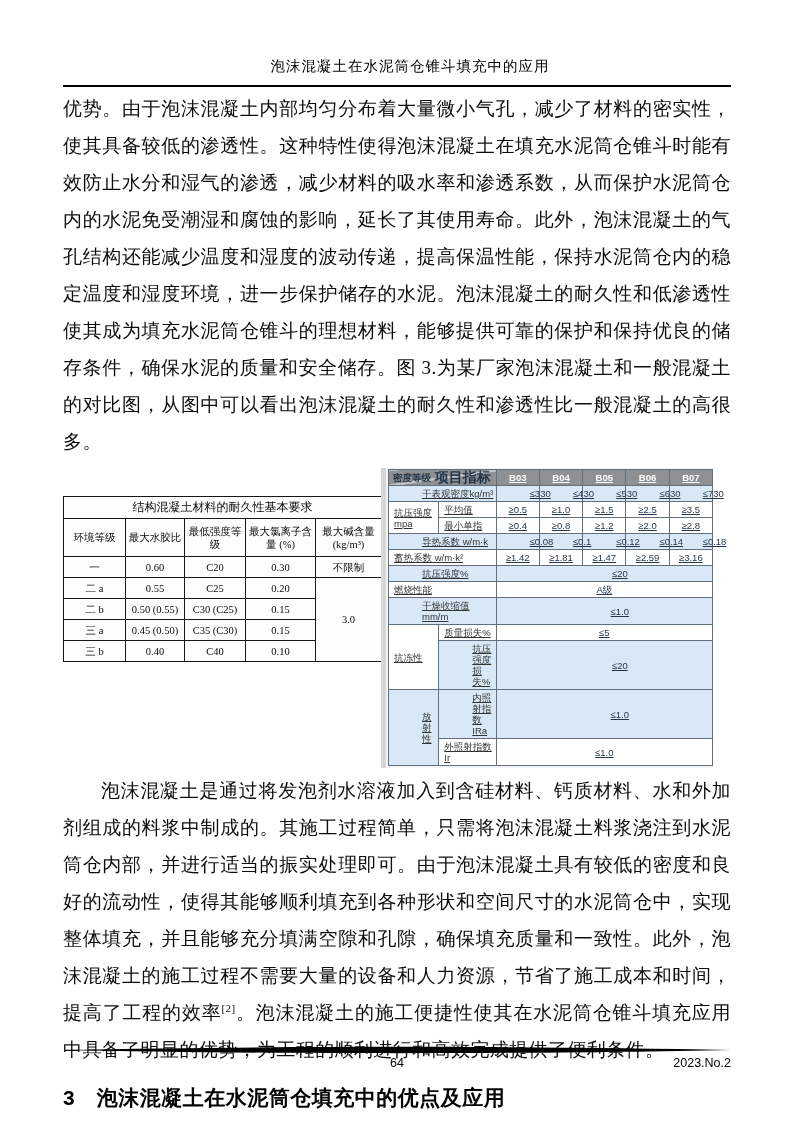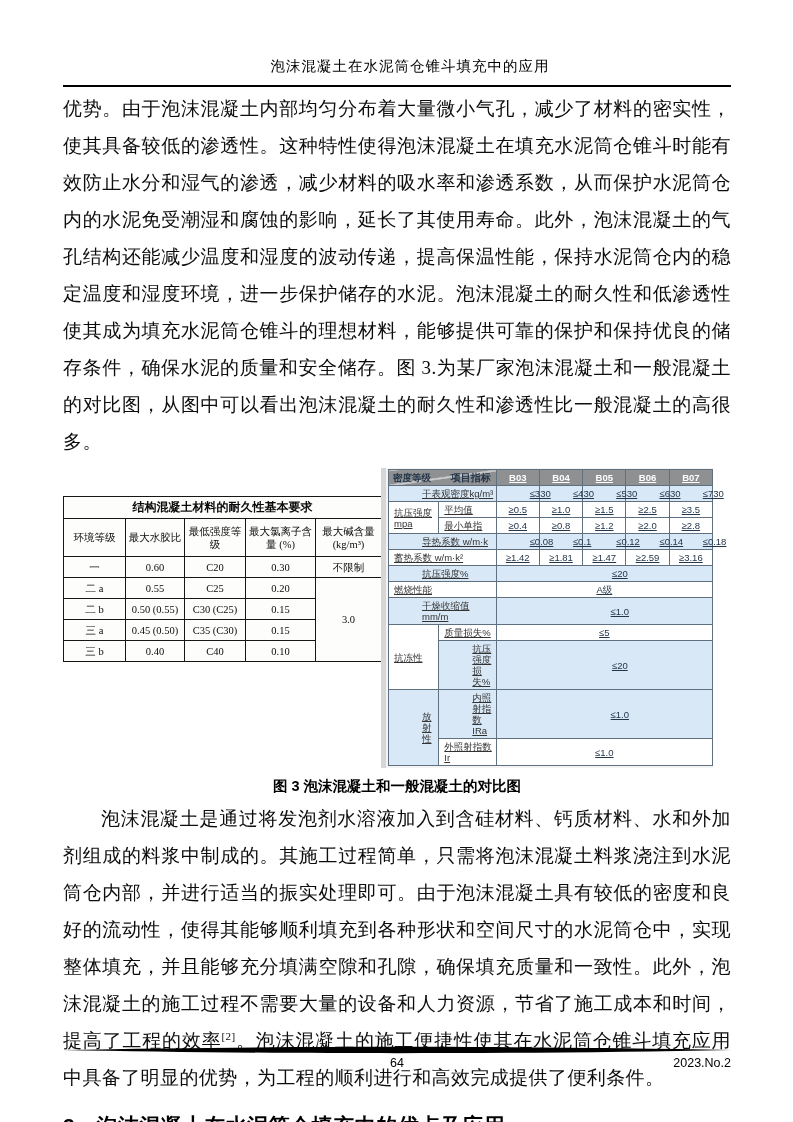"项目指标" .corner .tr { font-size: 10px -> 14px }
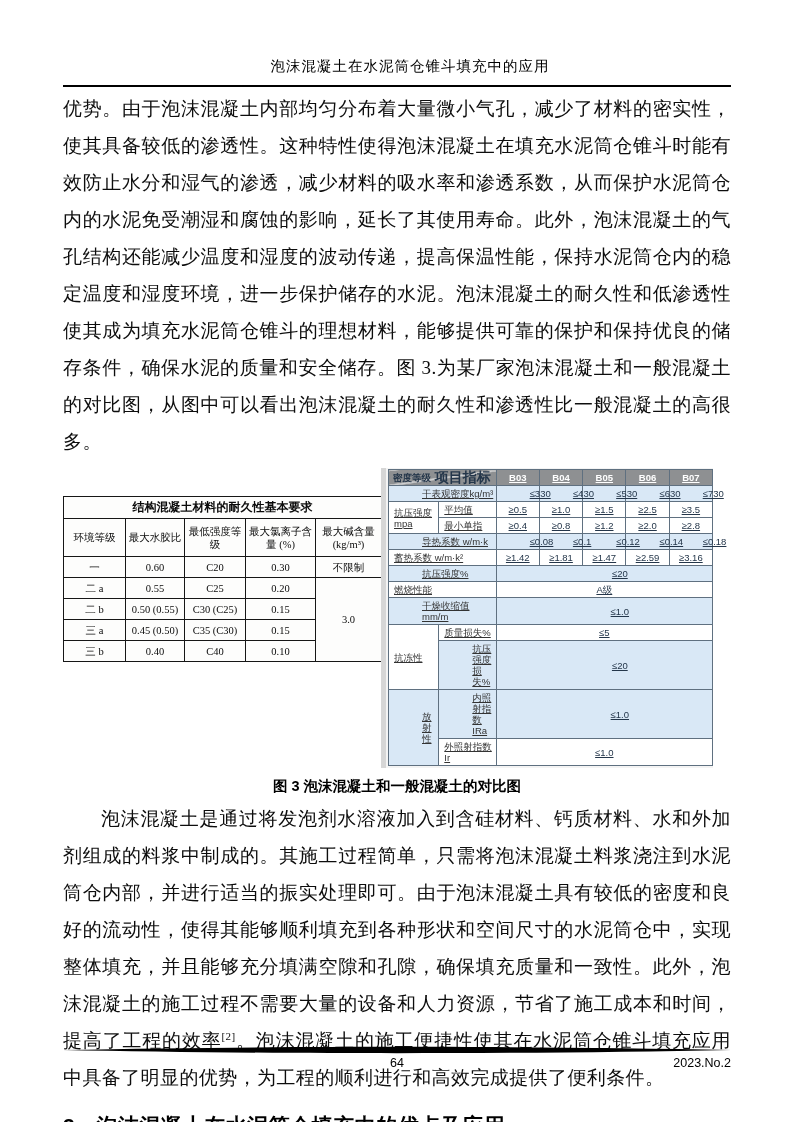"结构混凝土材料的耐久性基本要求" table.lt td.lt-title { font-weight: bold -> normal }
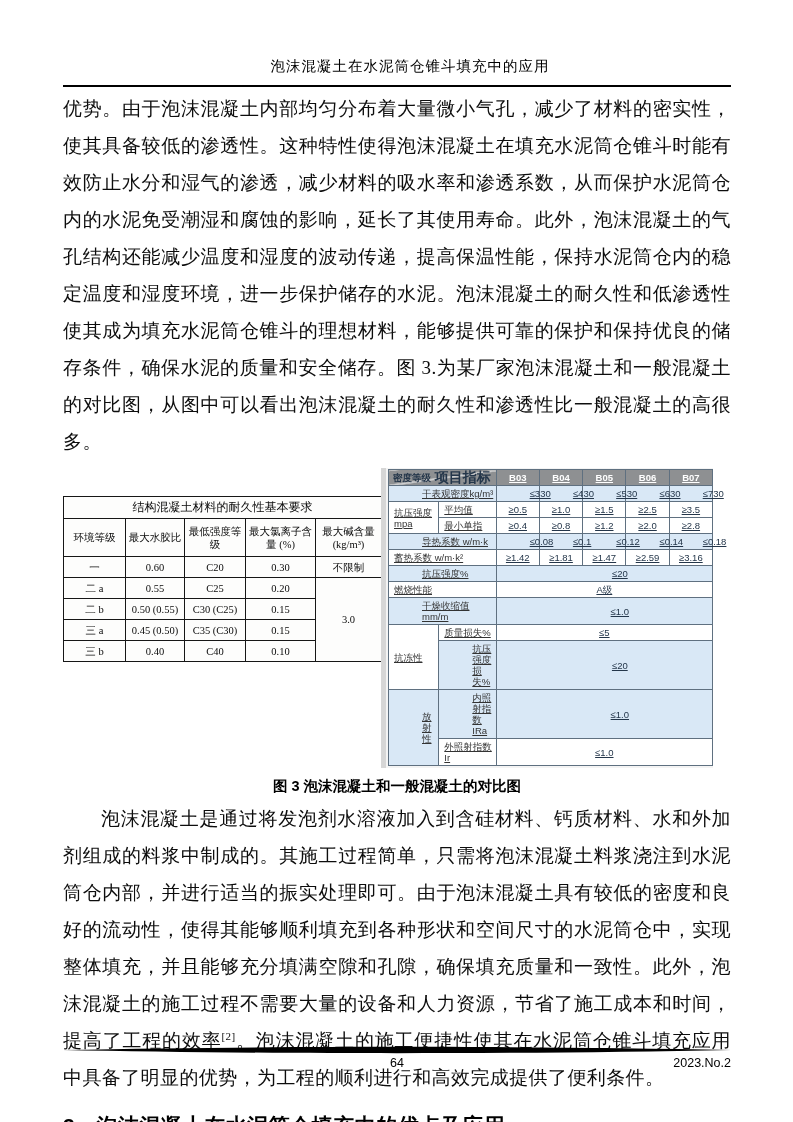"图 3 泡沫混凝土和一般混凝土的对比图" div.caption { html: <div>图 3 泡沫混凝土和一般混凝土的对比图</div> -> none }
